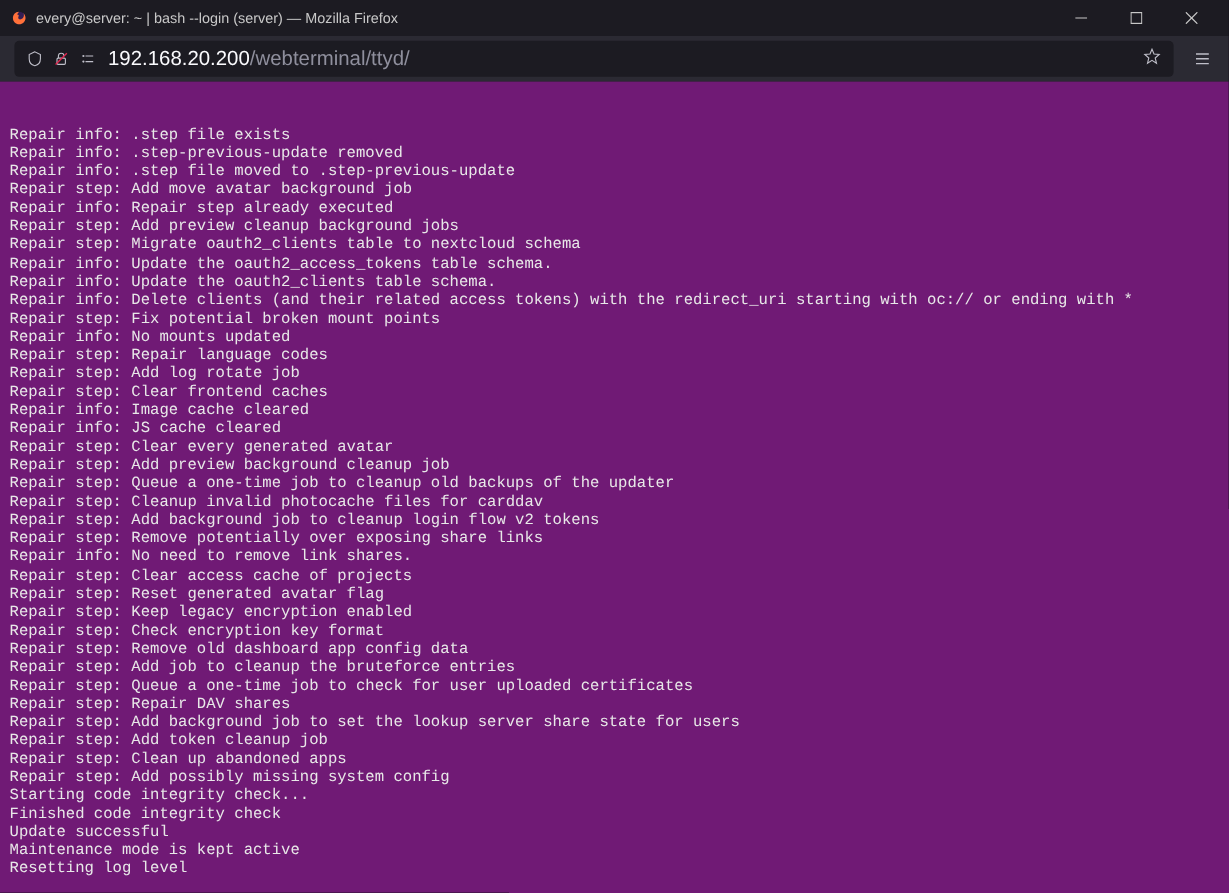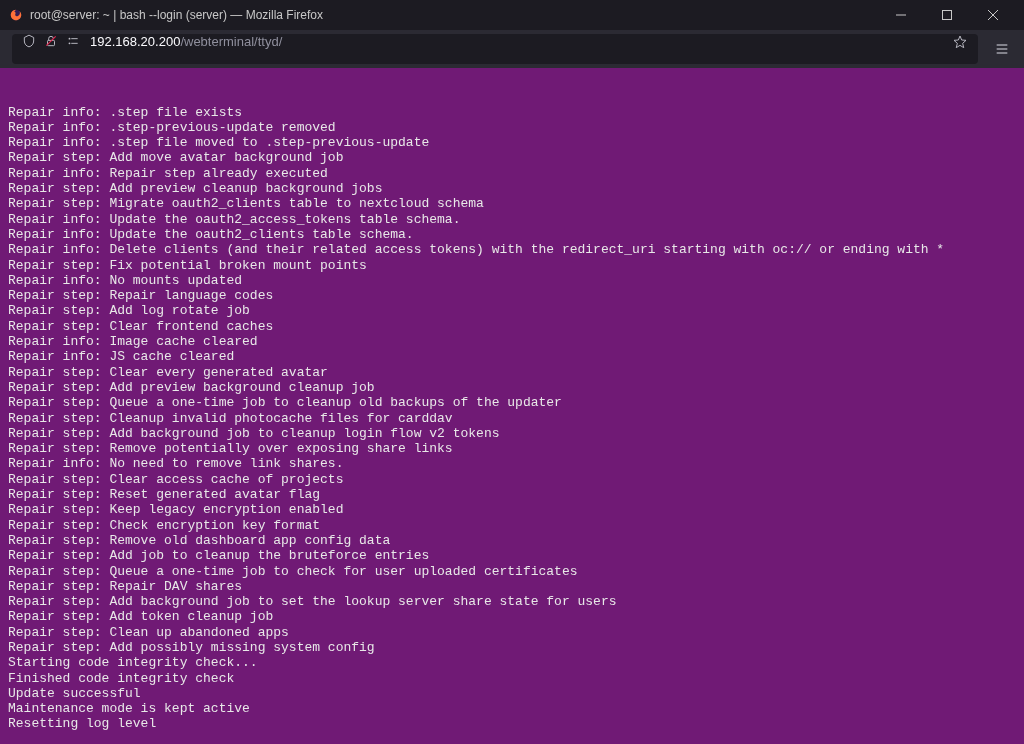"root@server: ~ | bash --login" span.titlebar-title { text: root@server -> every@server }
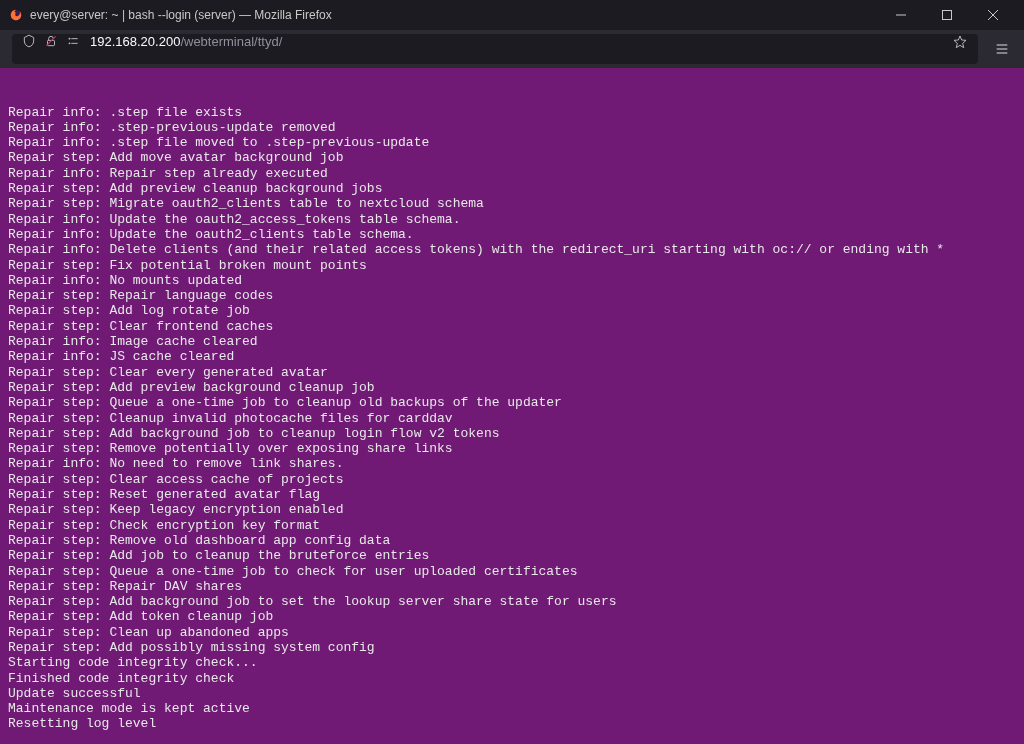"192.168.20.200/webterminal/ttyd/" .urlbar { align-items: flex-start -> center; font-size: 13px -> 17px }
